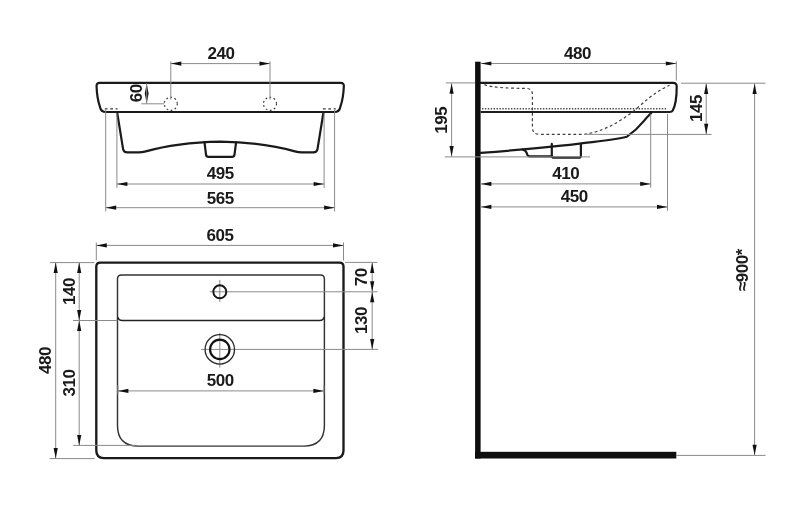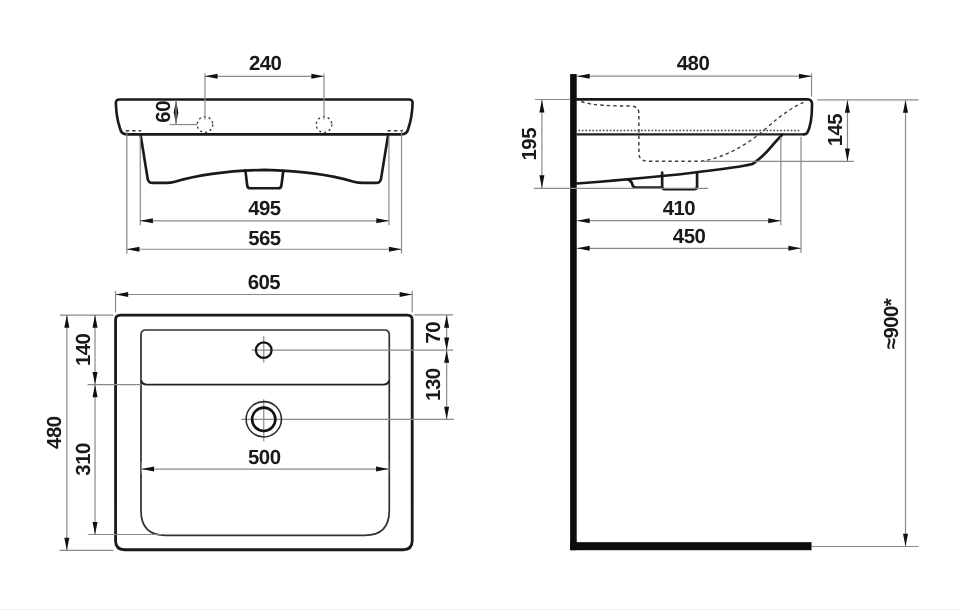"240" .wrap { background: #f9a8d4 -> #8b5cf6 }
